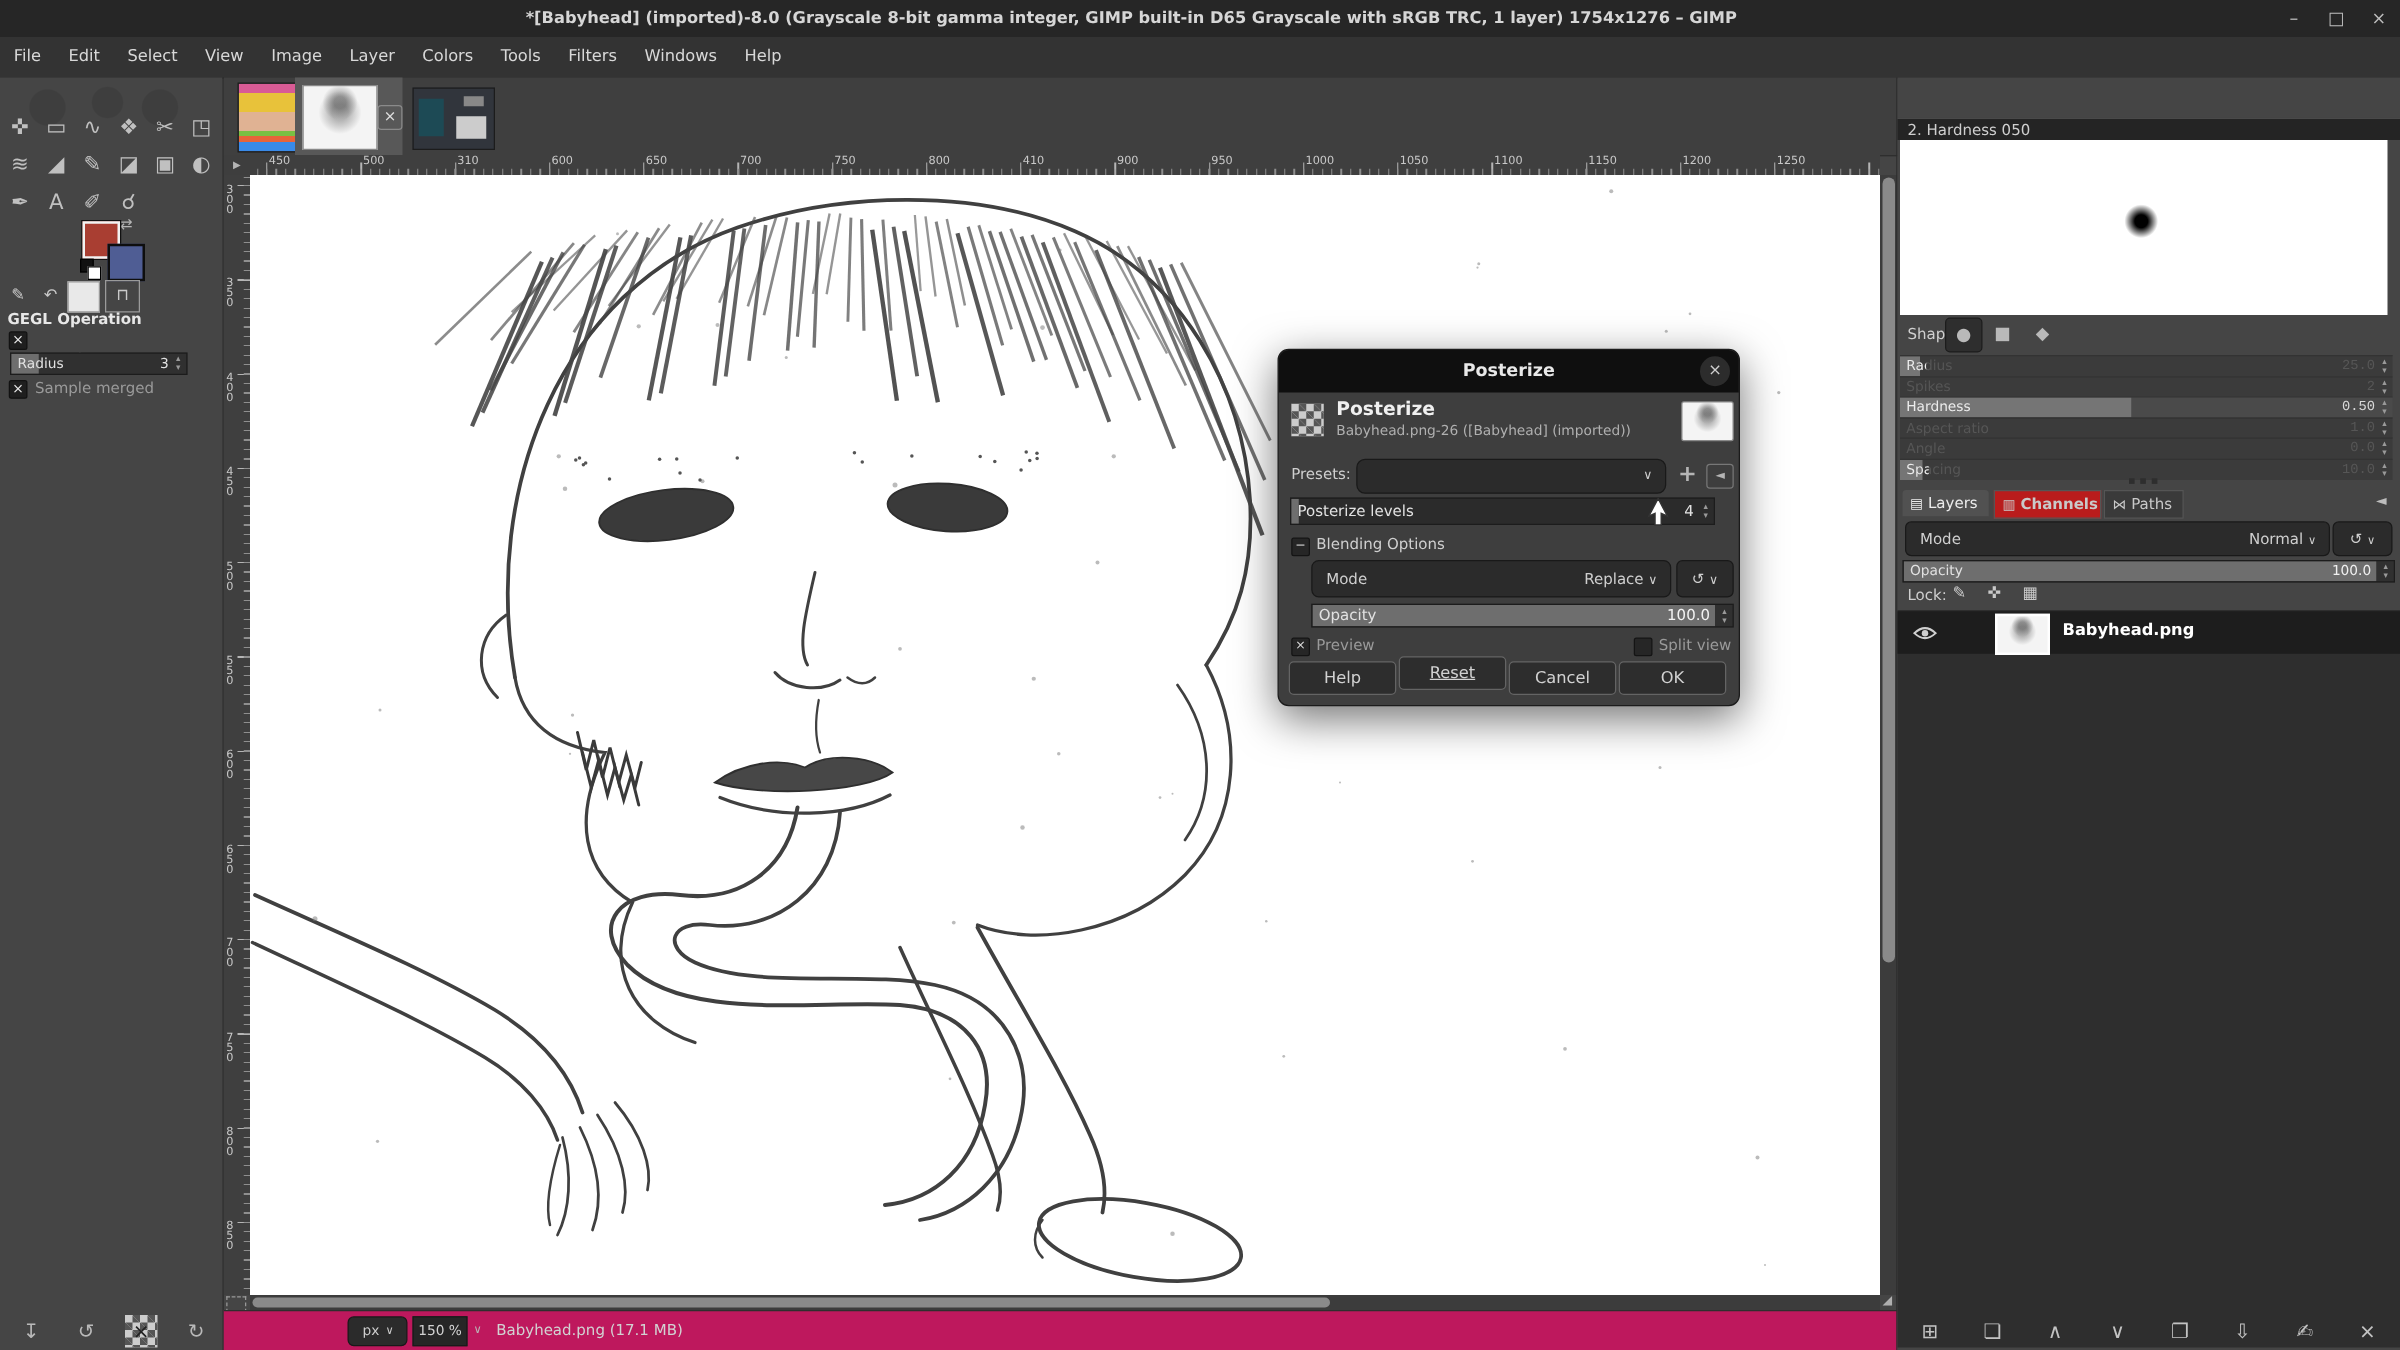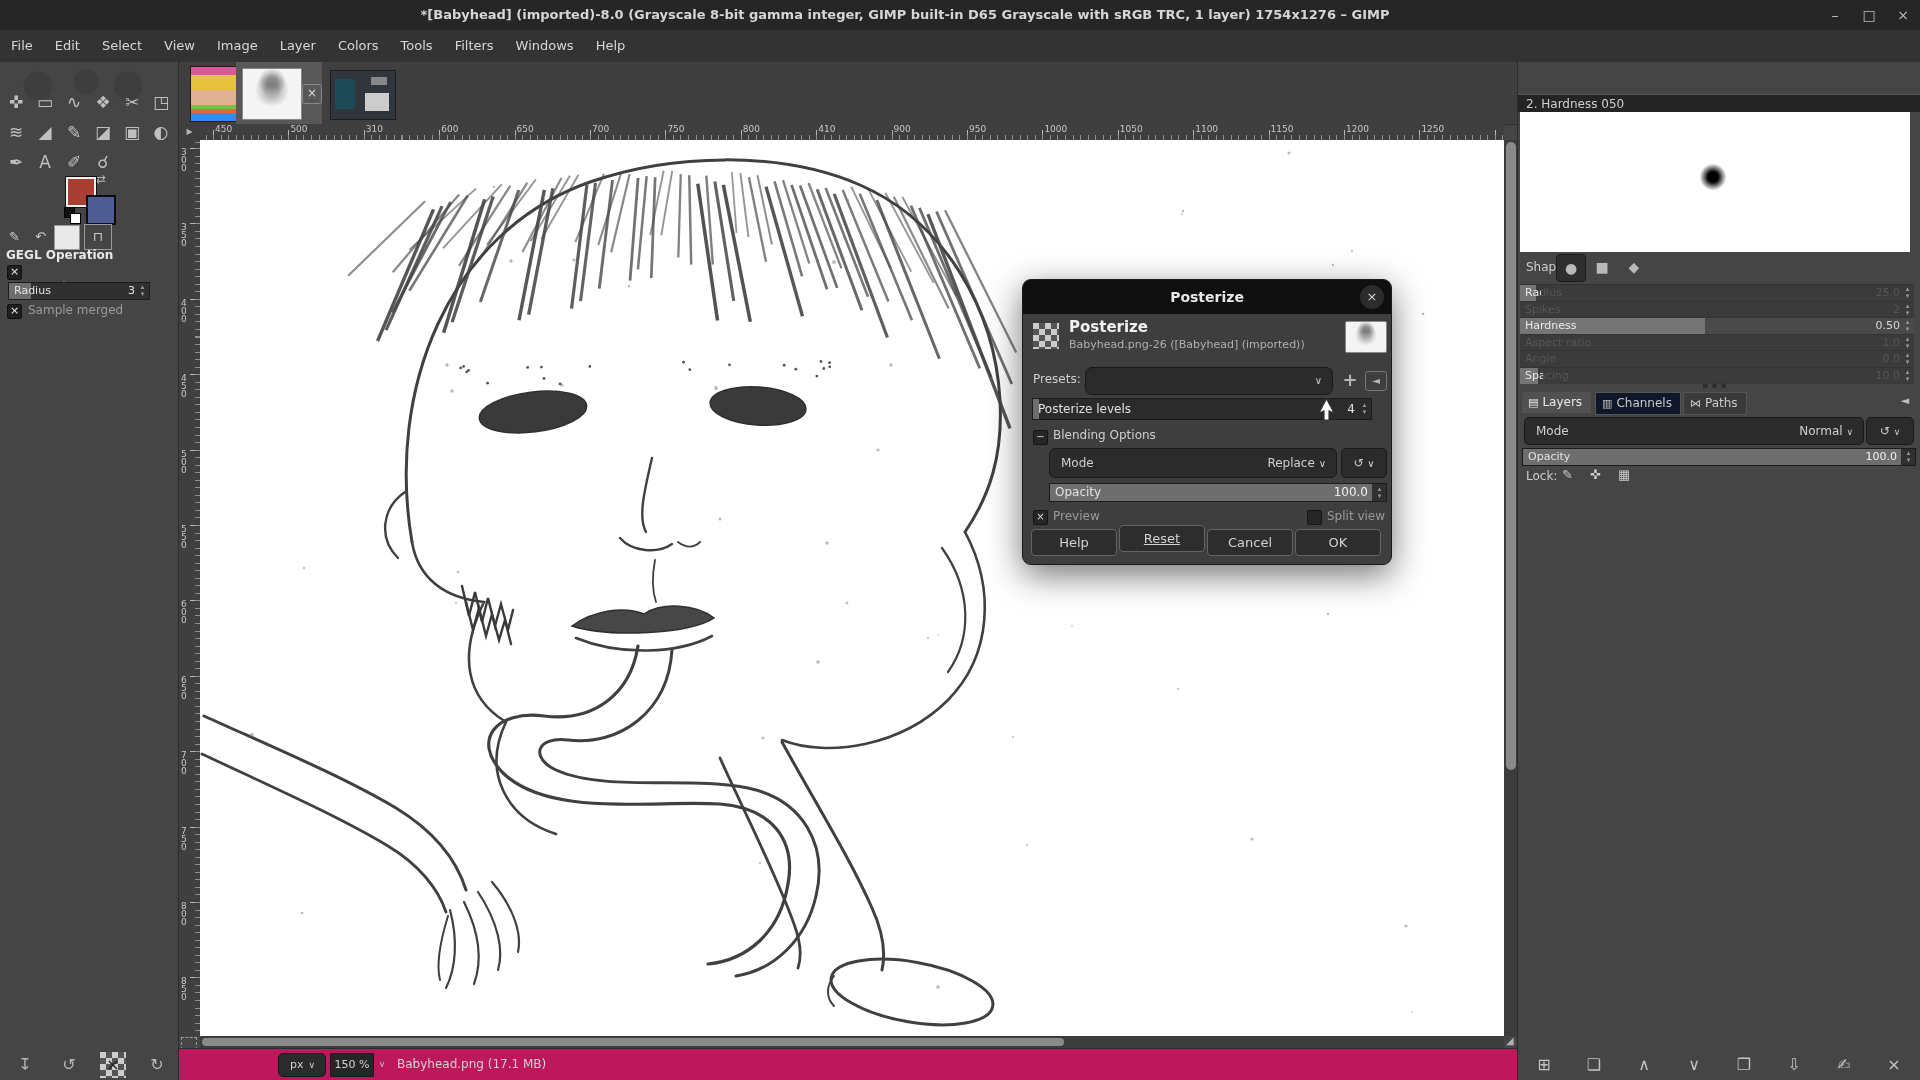"25.0" .bslider .vl { font-family: none -> Liberation Mono, monospace }
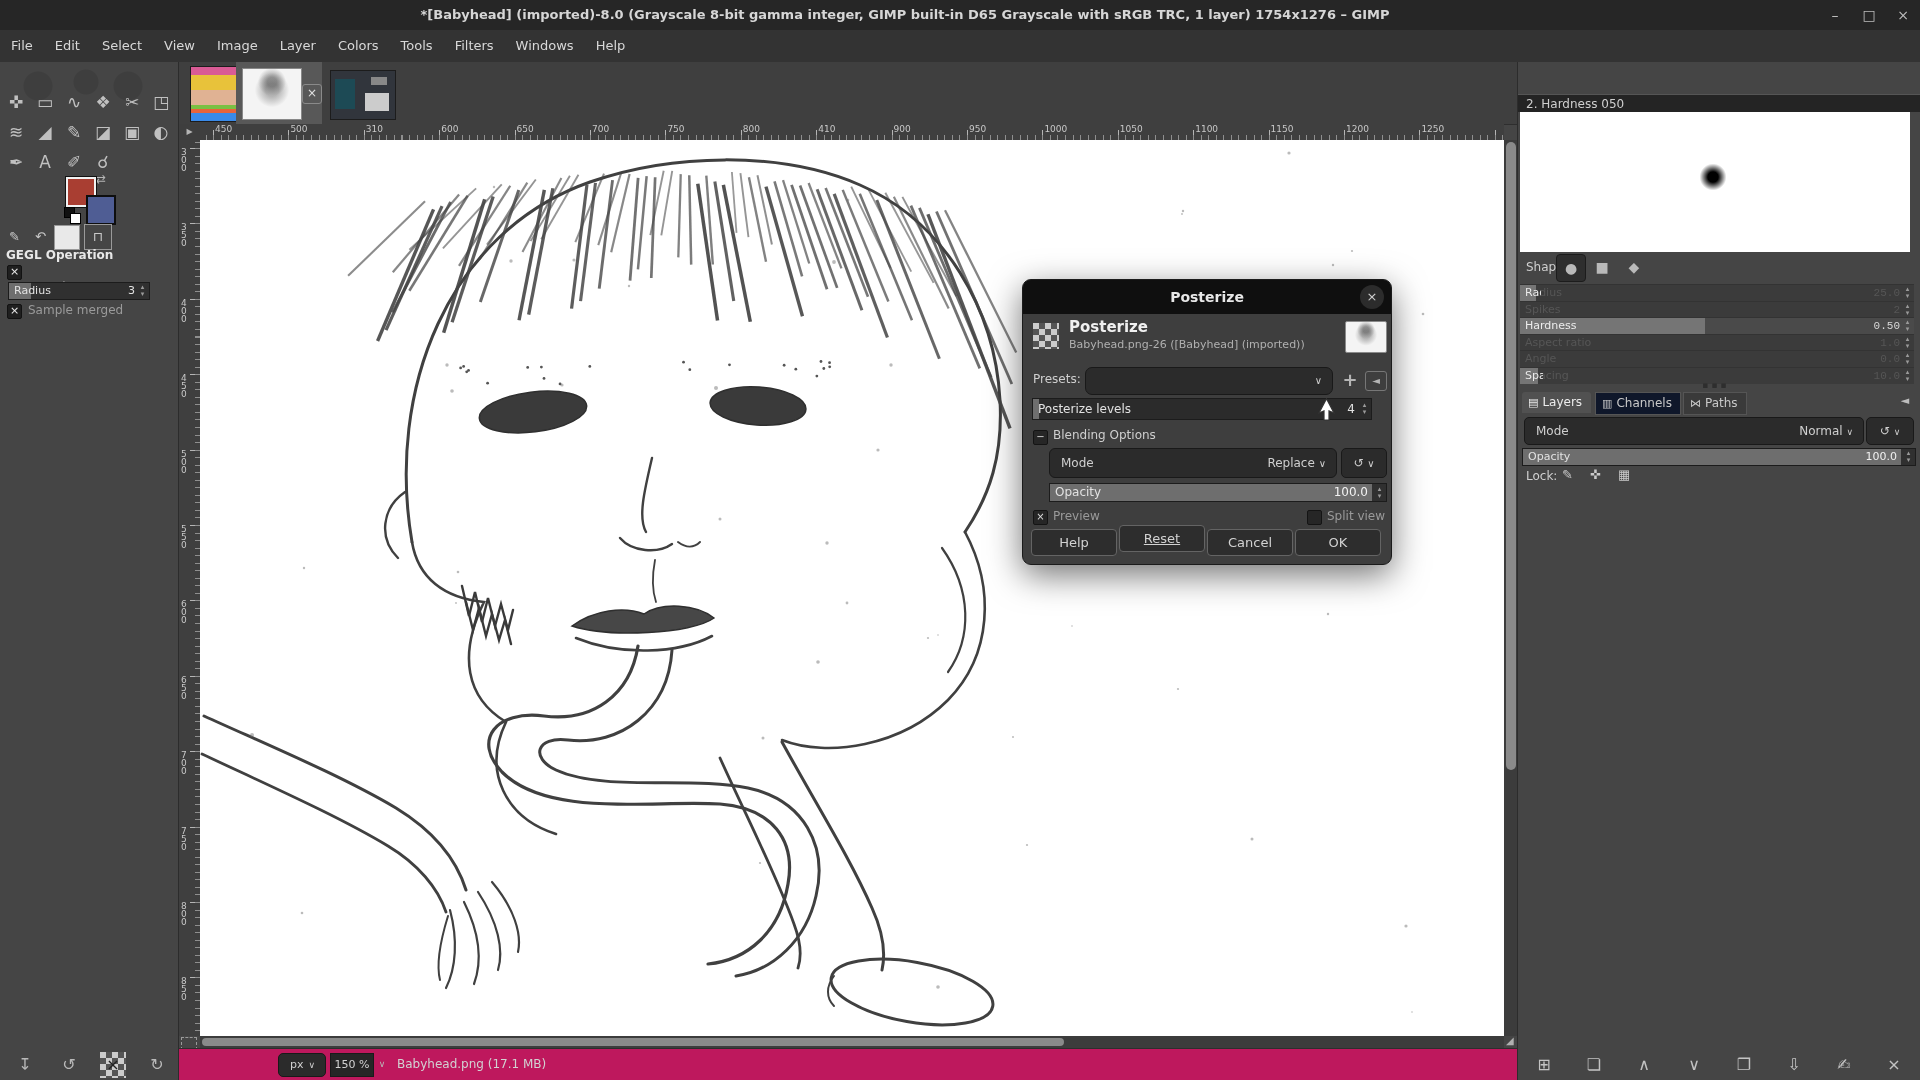"▥ Channels" div { background: #0f172a -> #b91c1c; font-weight: none -> bold }
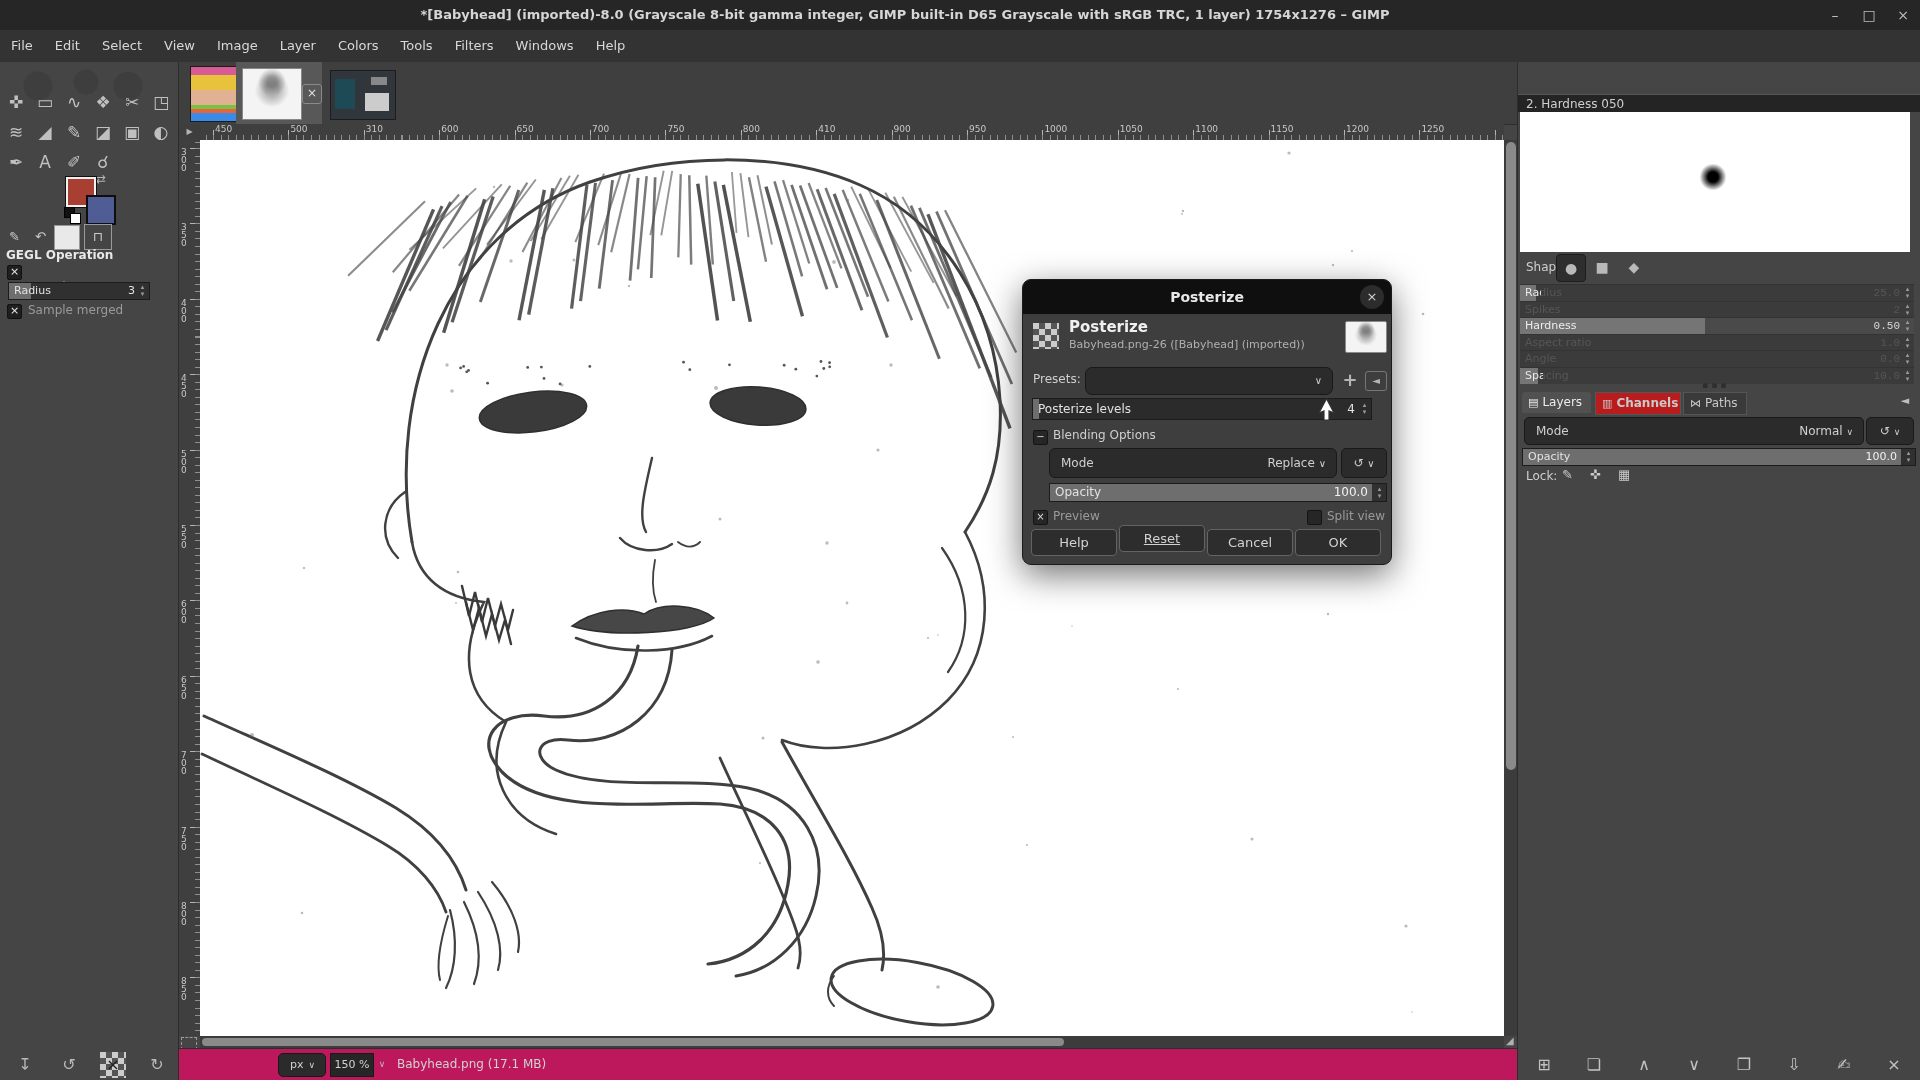"Babyhead.png" div.abs { html: none -> <div> <div> <svg> <path></path> <circle></circle> </svg> <div></div> <div>Babyhead.png</div> </div> </div> }
